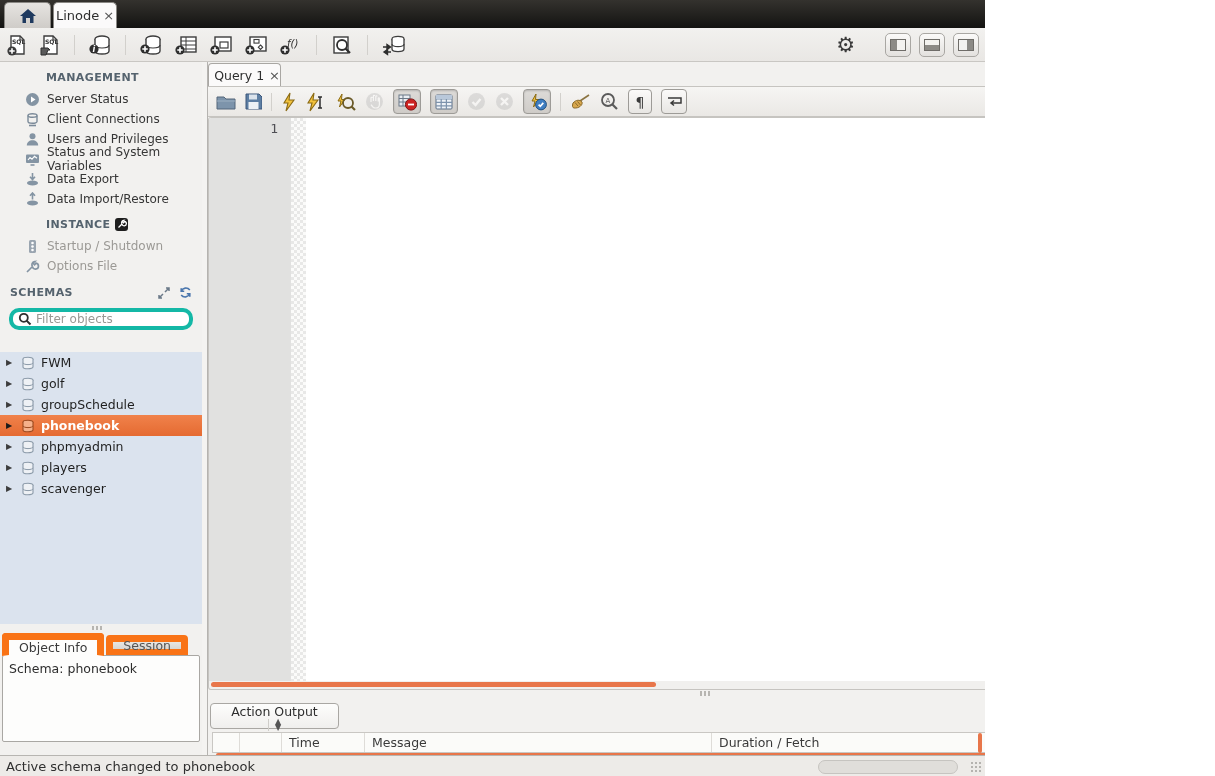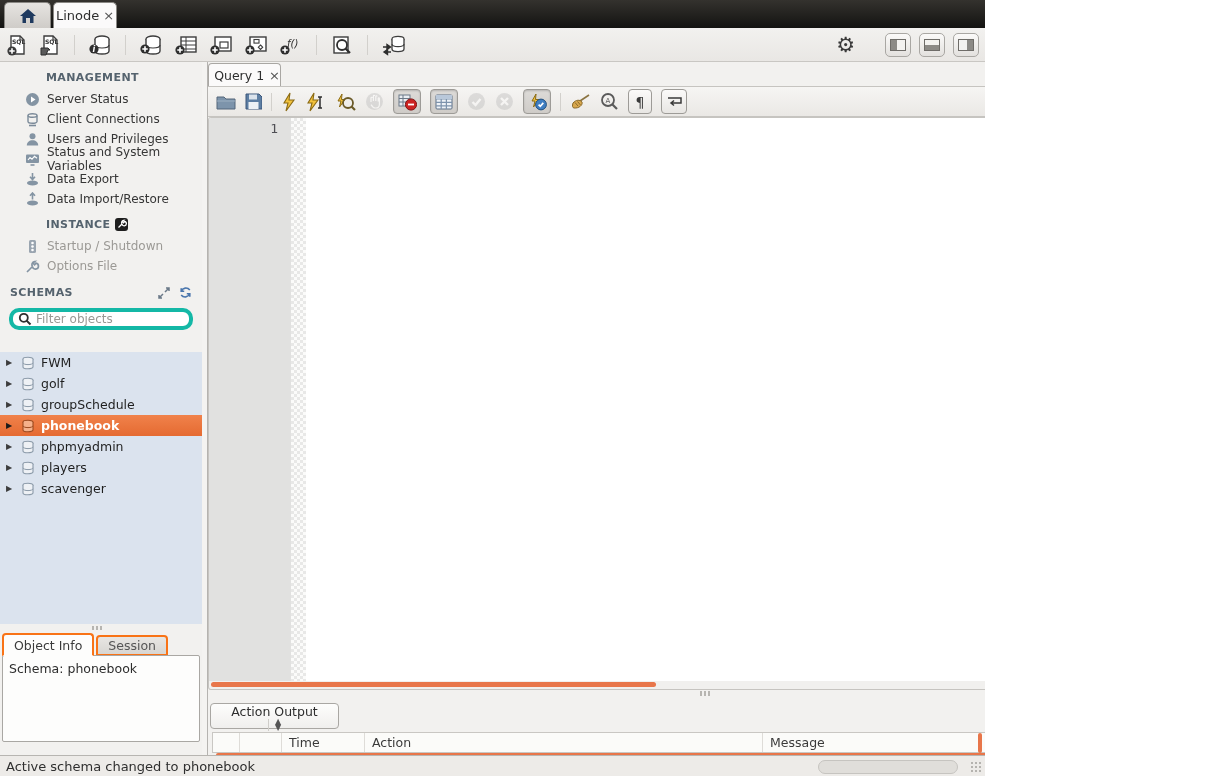"Object Info" .info-tab { border: 2px solid #f97316 -> 7px solid #f97316 }
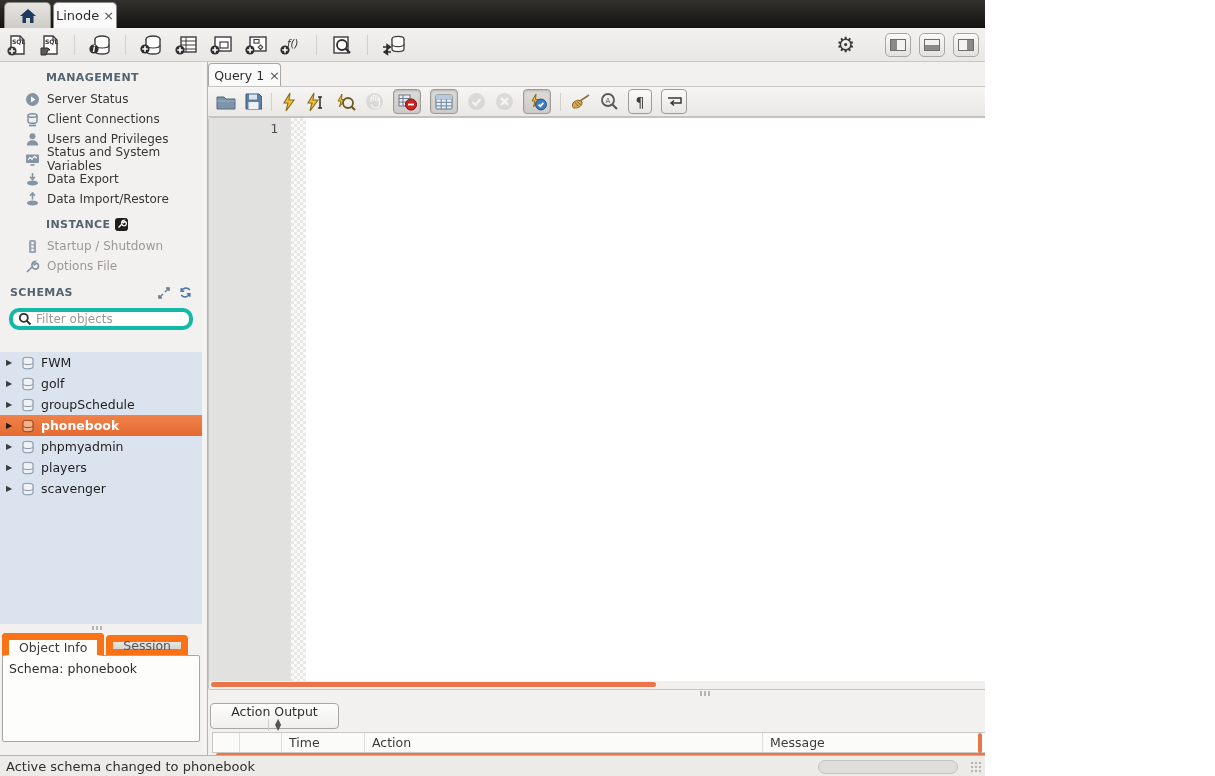"Action" div.gh-col { html: <div> <span>Action</span> </div> -> none }
